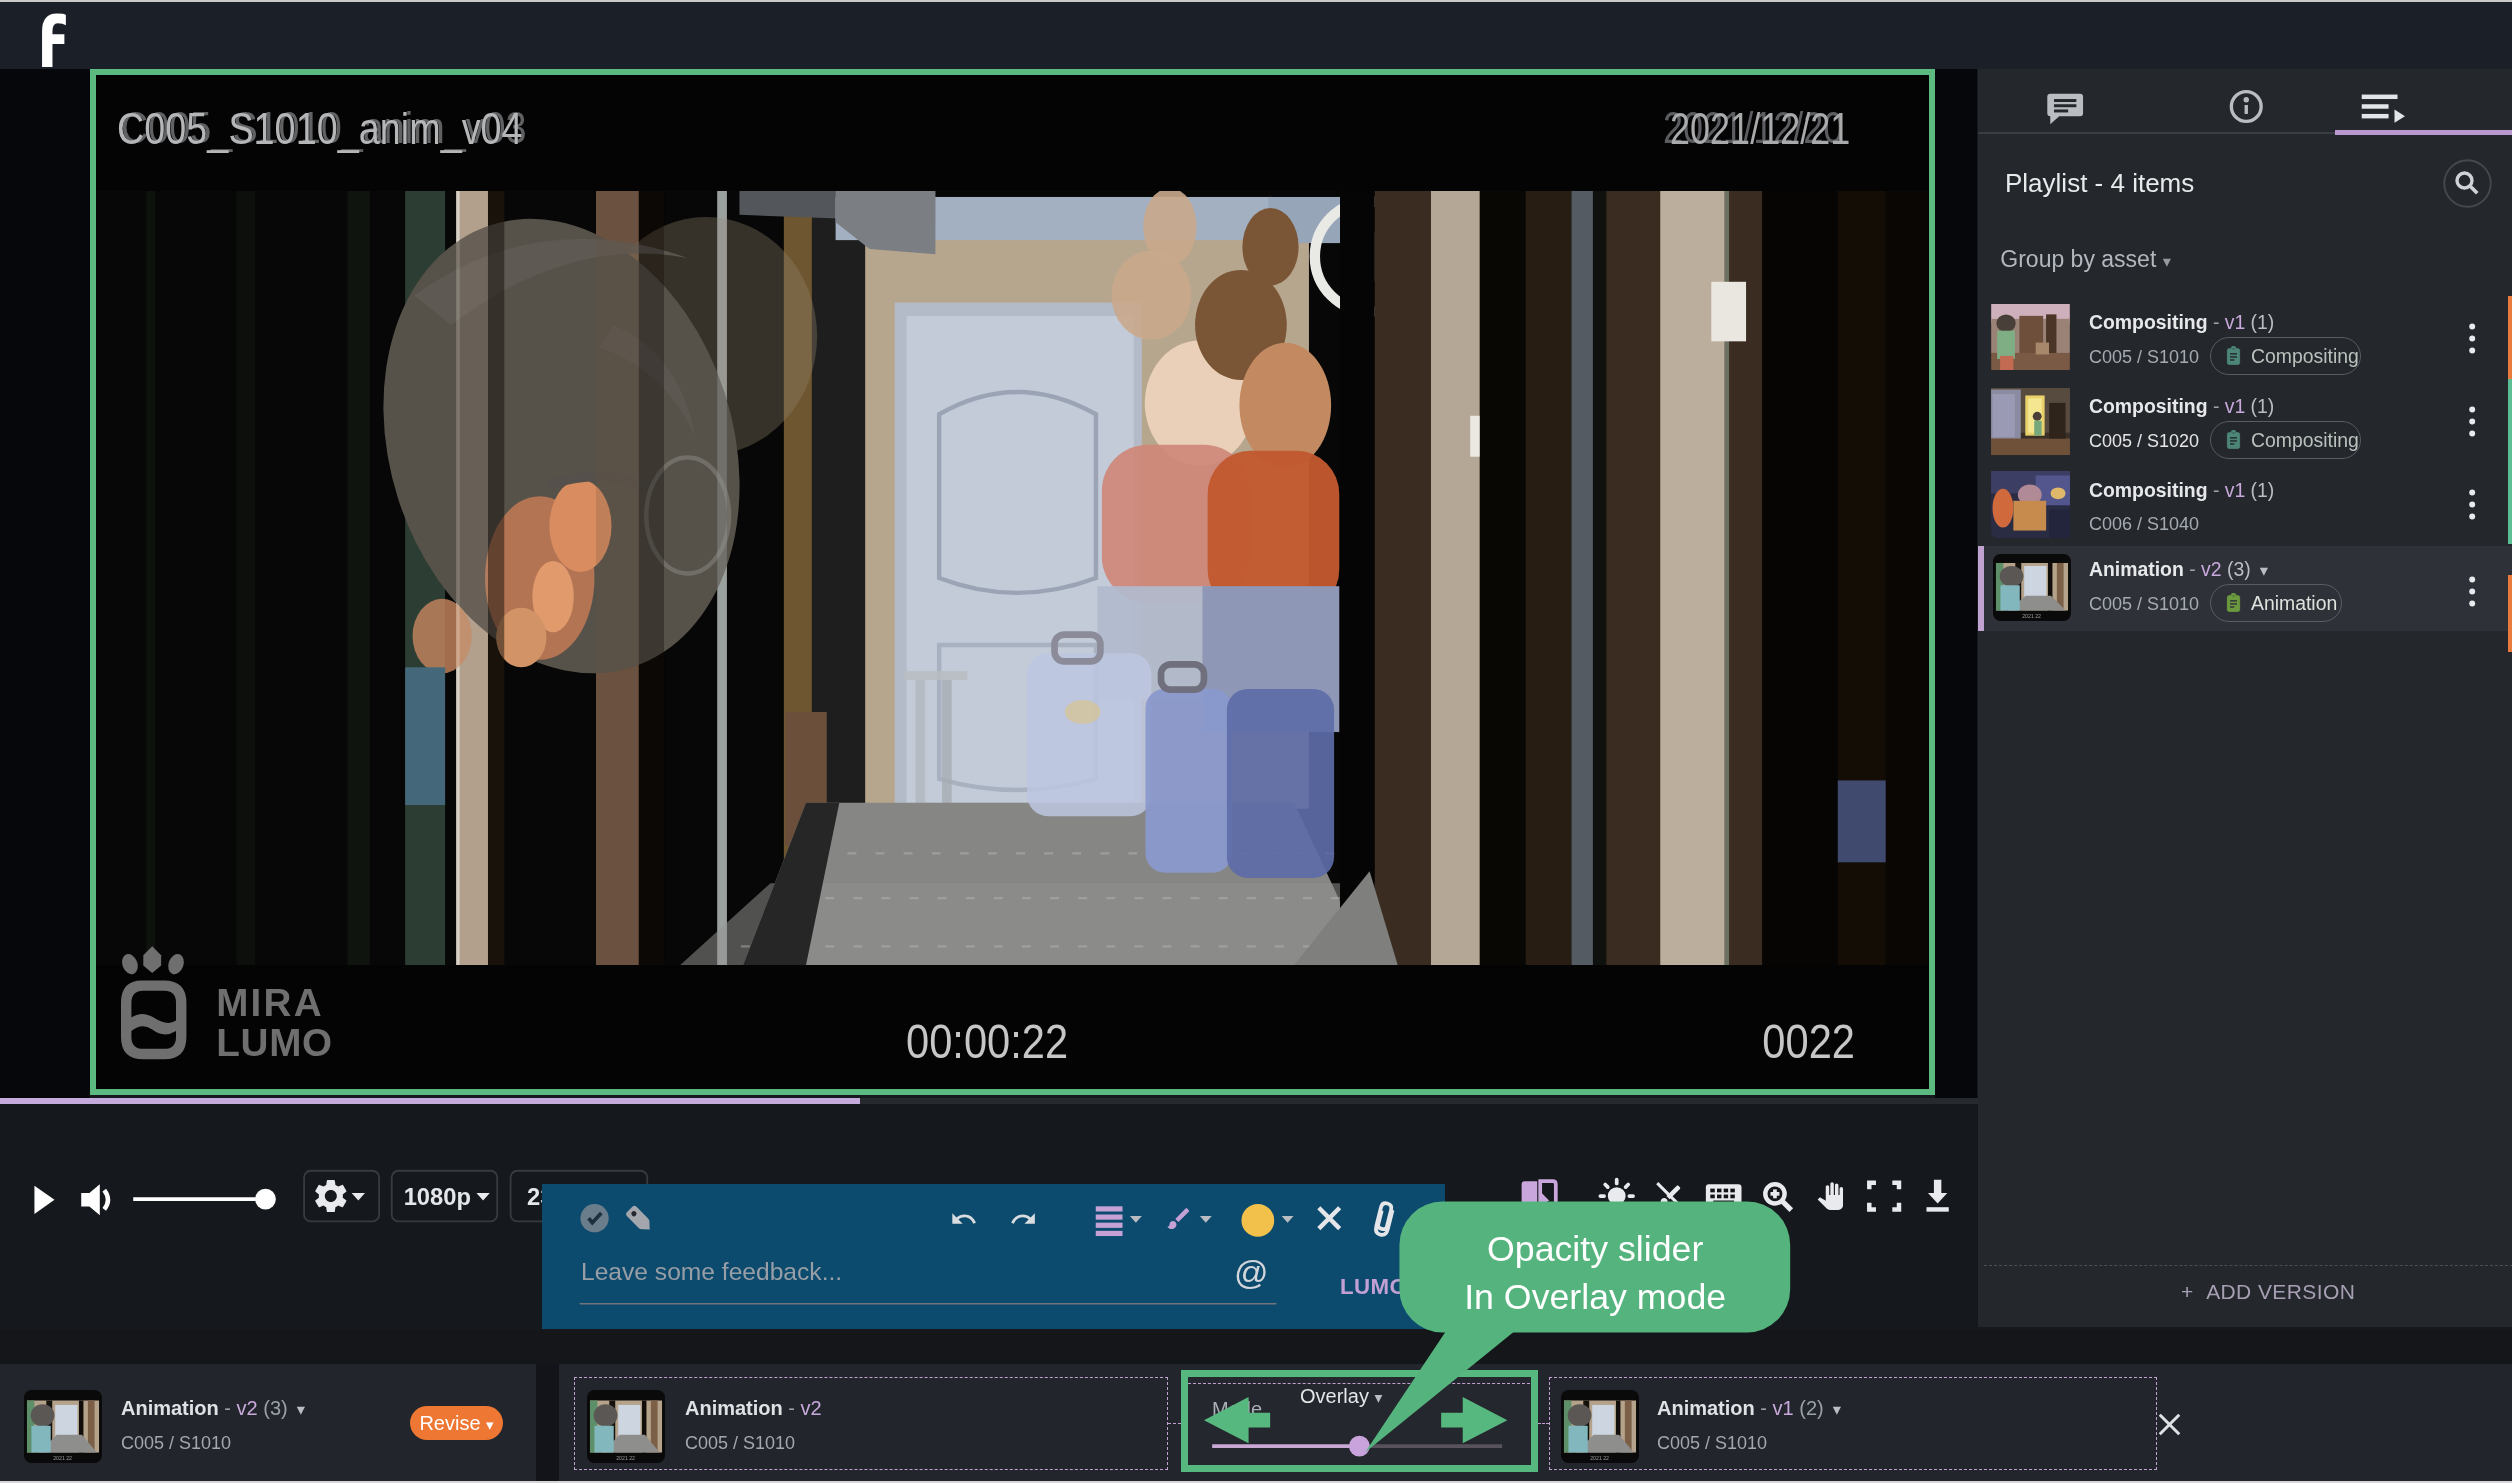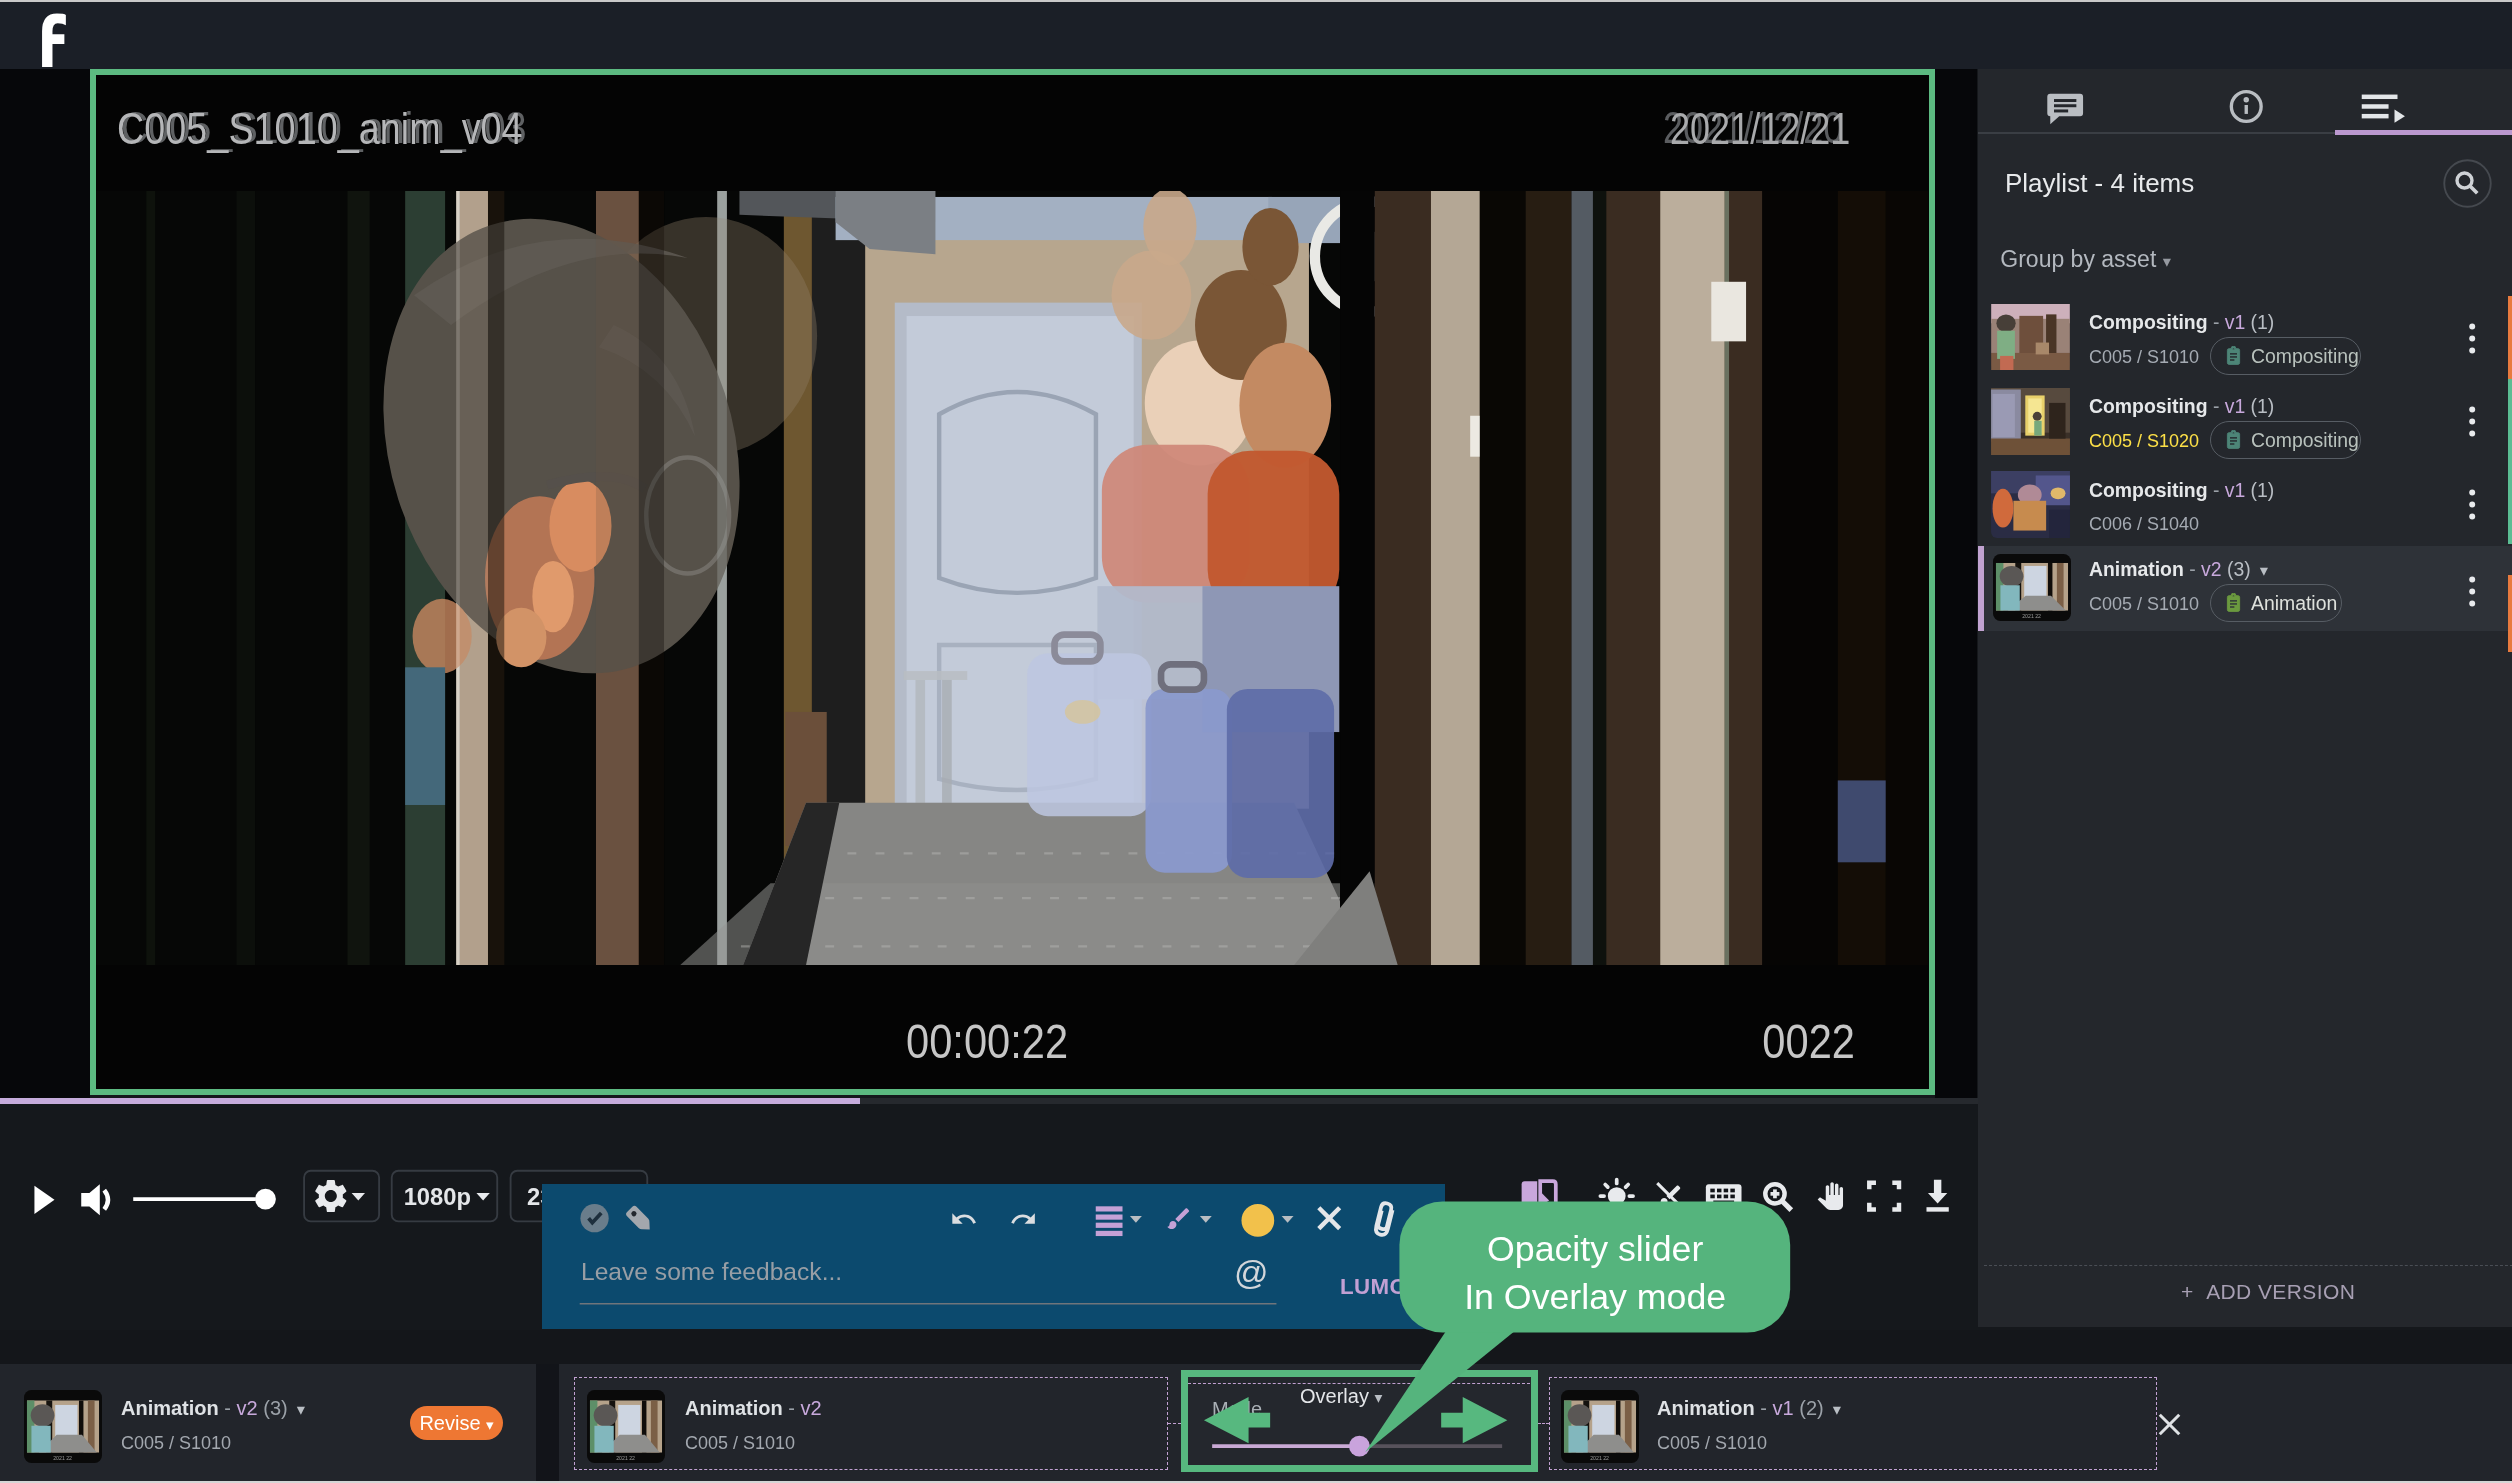"C005 / S1020" div.abs { color: #fde047 -> #e5e5e5 }
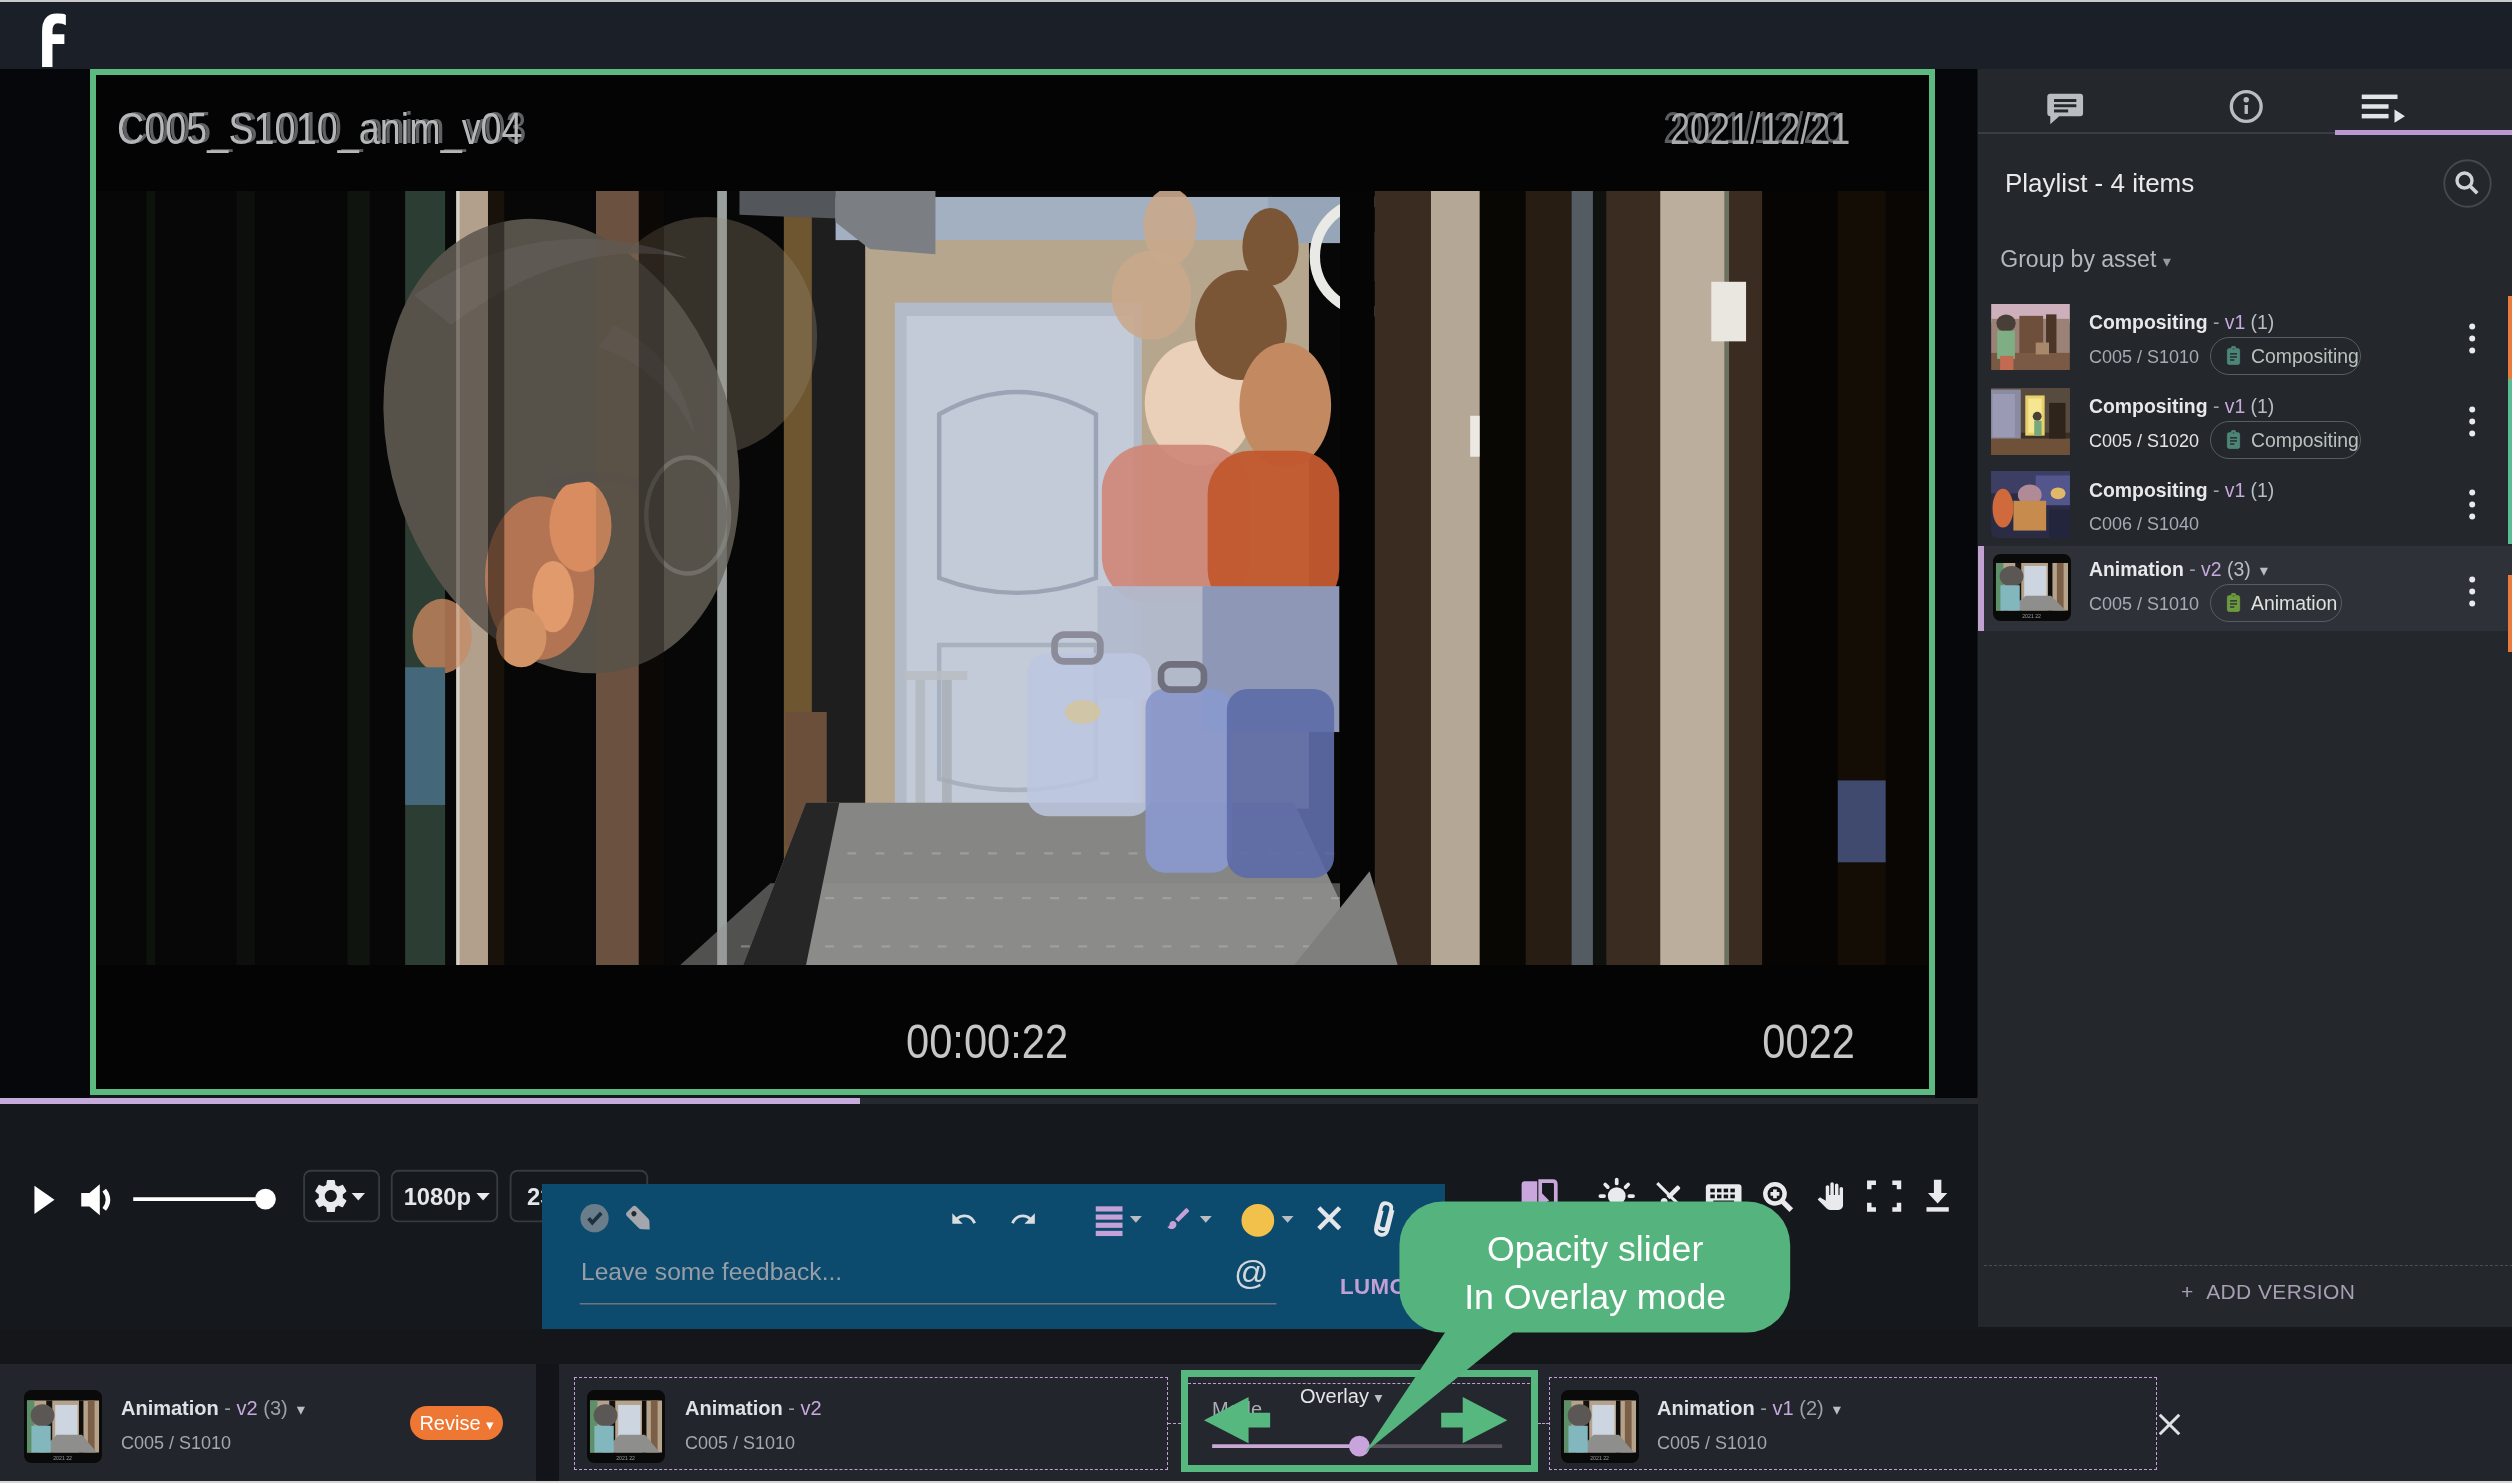"MIRA" div.abs { html: none -> <div> <svg> <g> <ellipse></ellipse> <path></path> <ellipse></ellipse> </g> <path></path> <text>MIRA</text> <text>LUMO</text> </svg> </div> }
